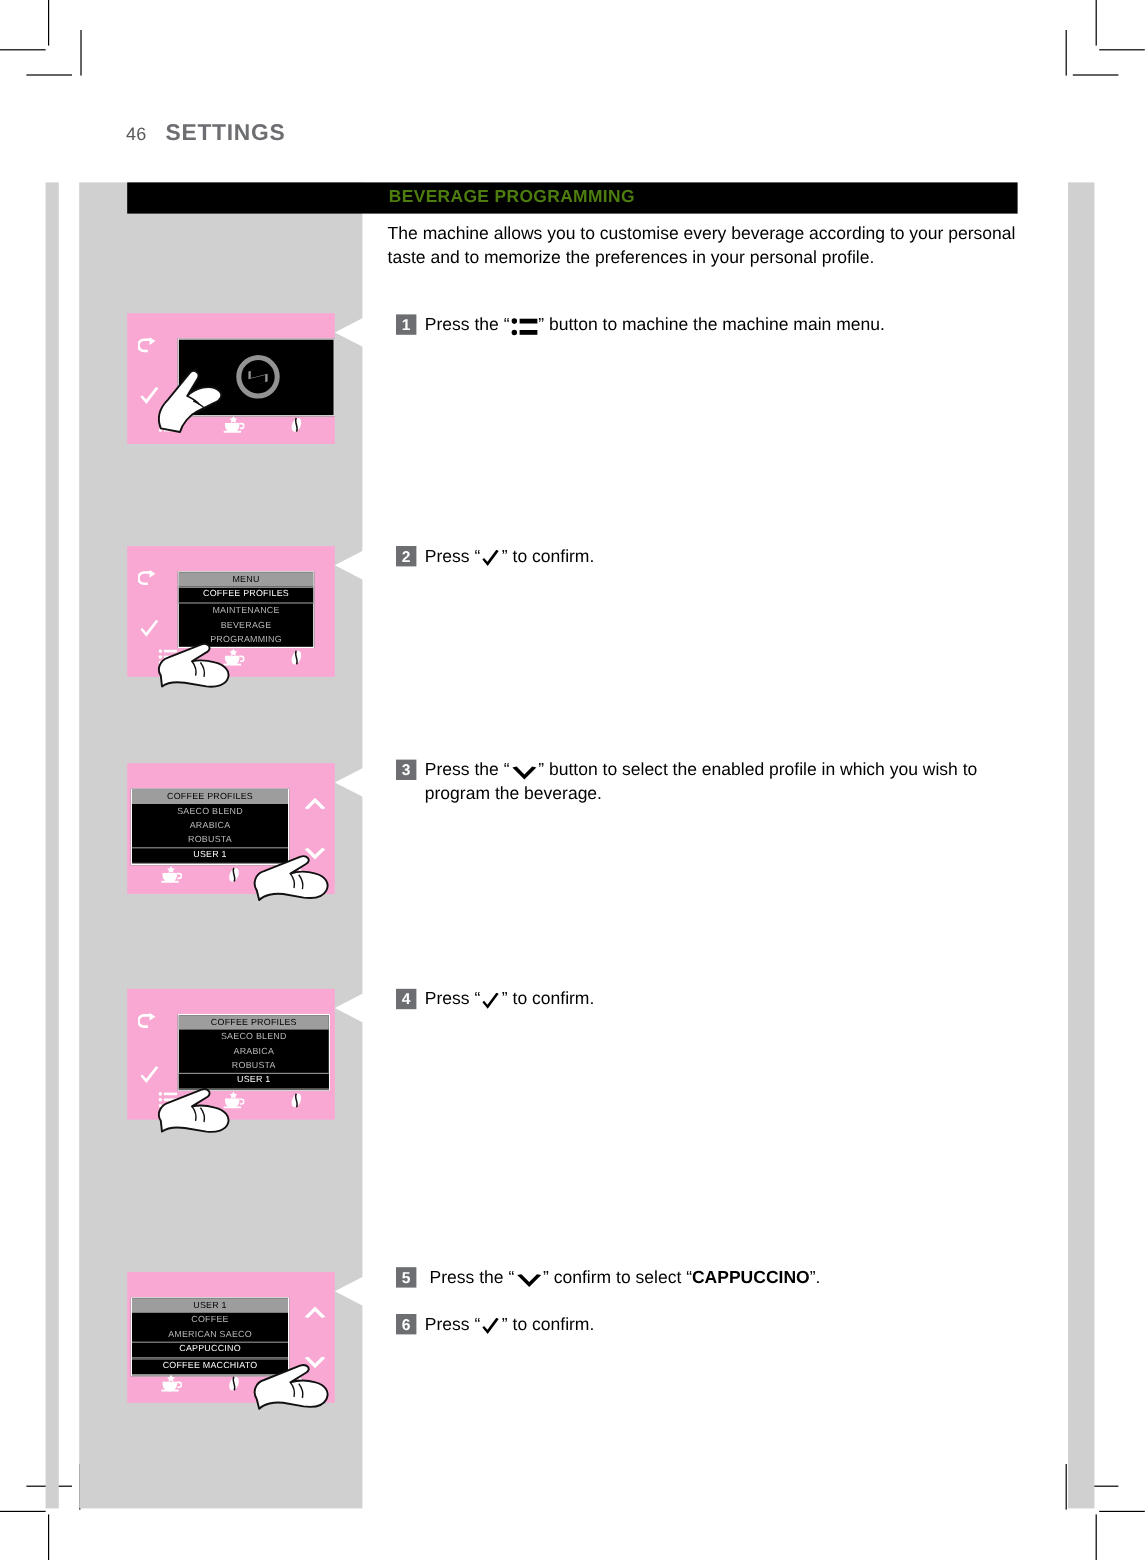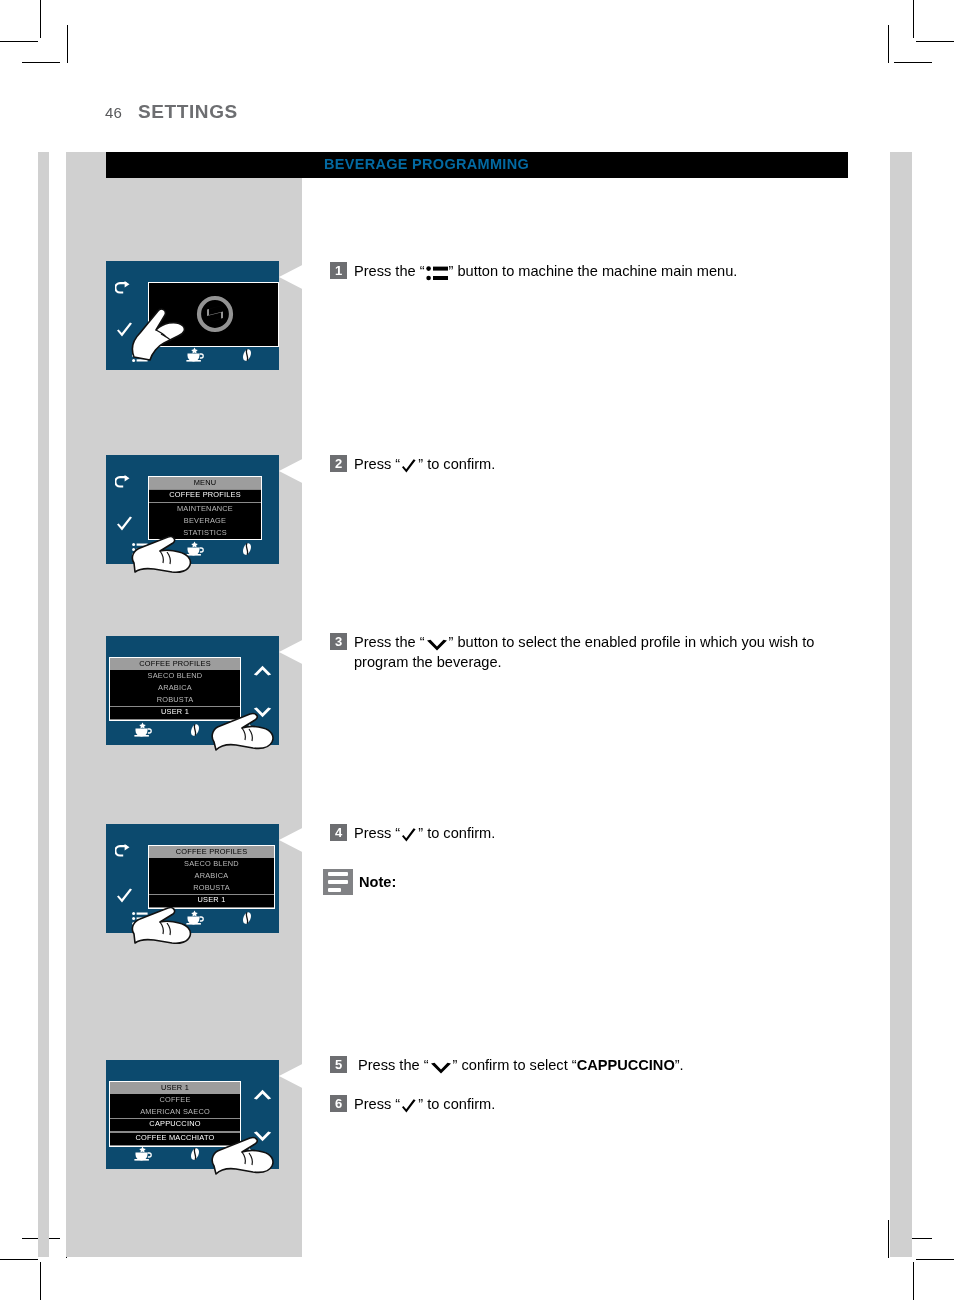"BEVERAGE PROGRAMMING" #section-bar-label { color: #0369a1 -> #4d7c0f }
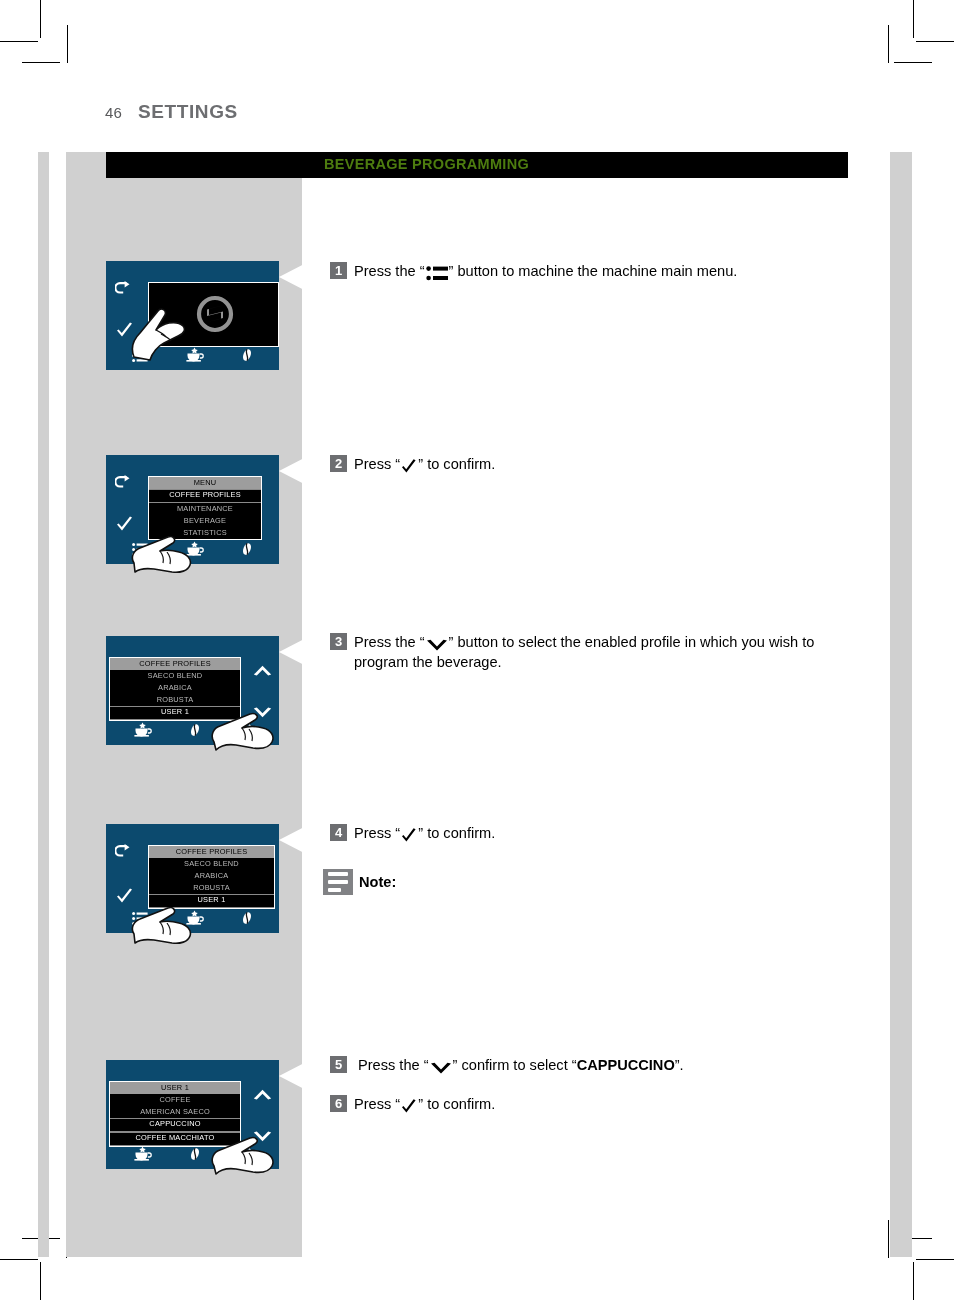"The machine allows you to" div.intro { html: none -> <div>The machine allows you to customise every beverage according to your personal taste and to memorize the preferences in your personal profile.</div> }
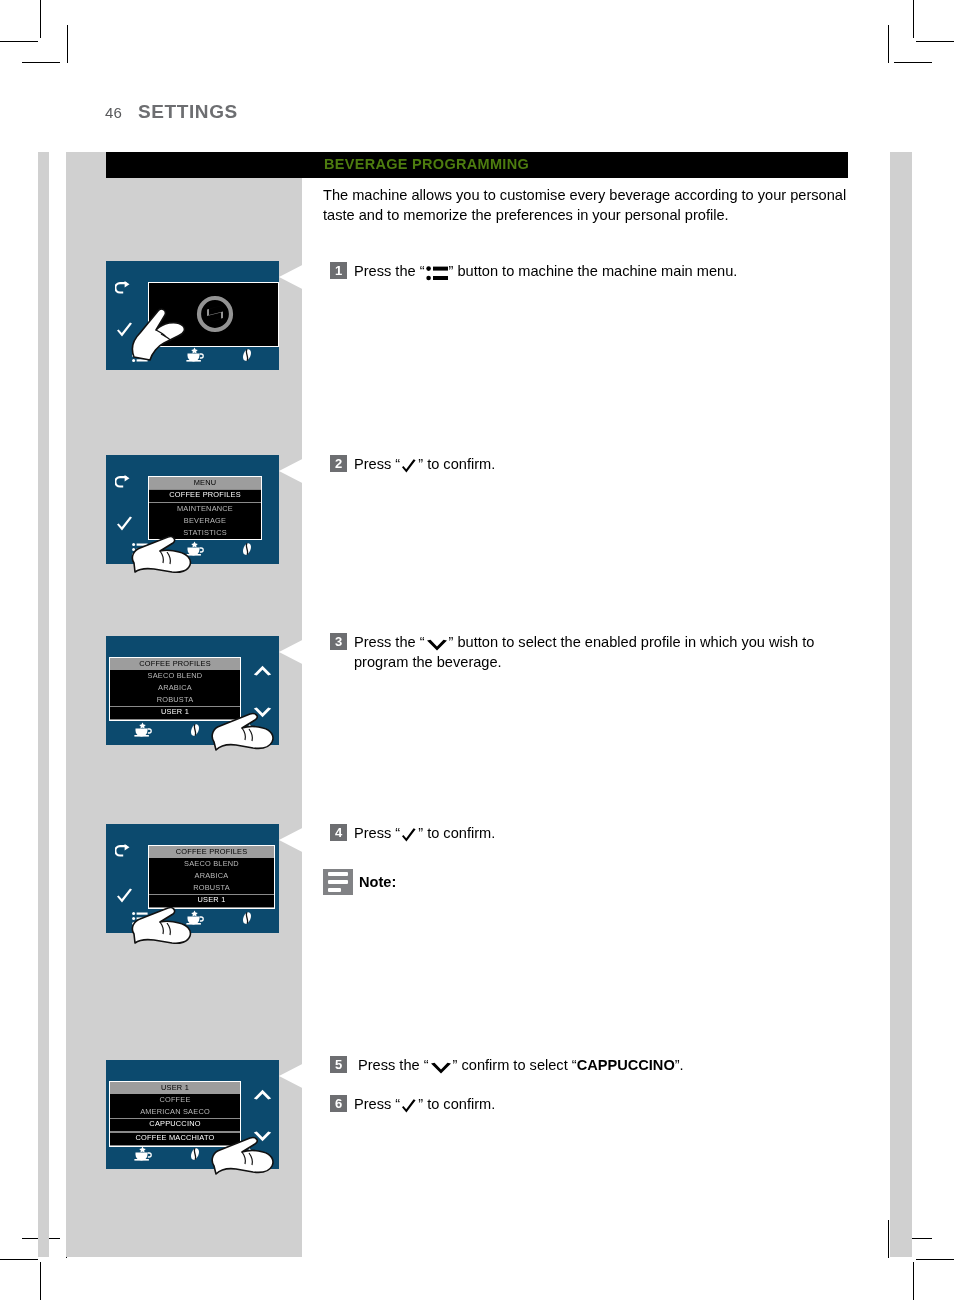"MENU" .display { background: #0c4a6e -> #f9a8d4 }
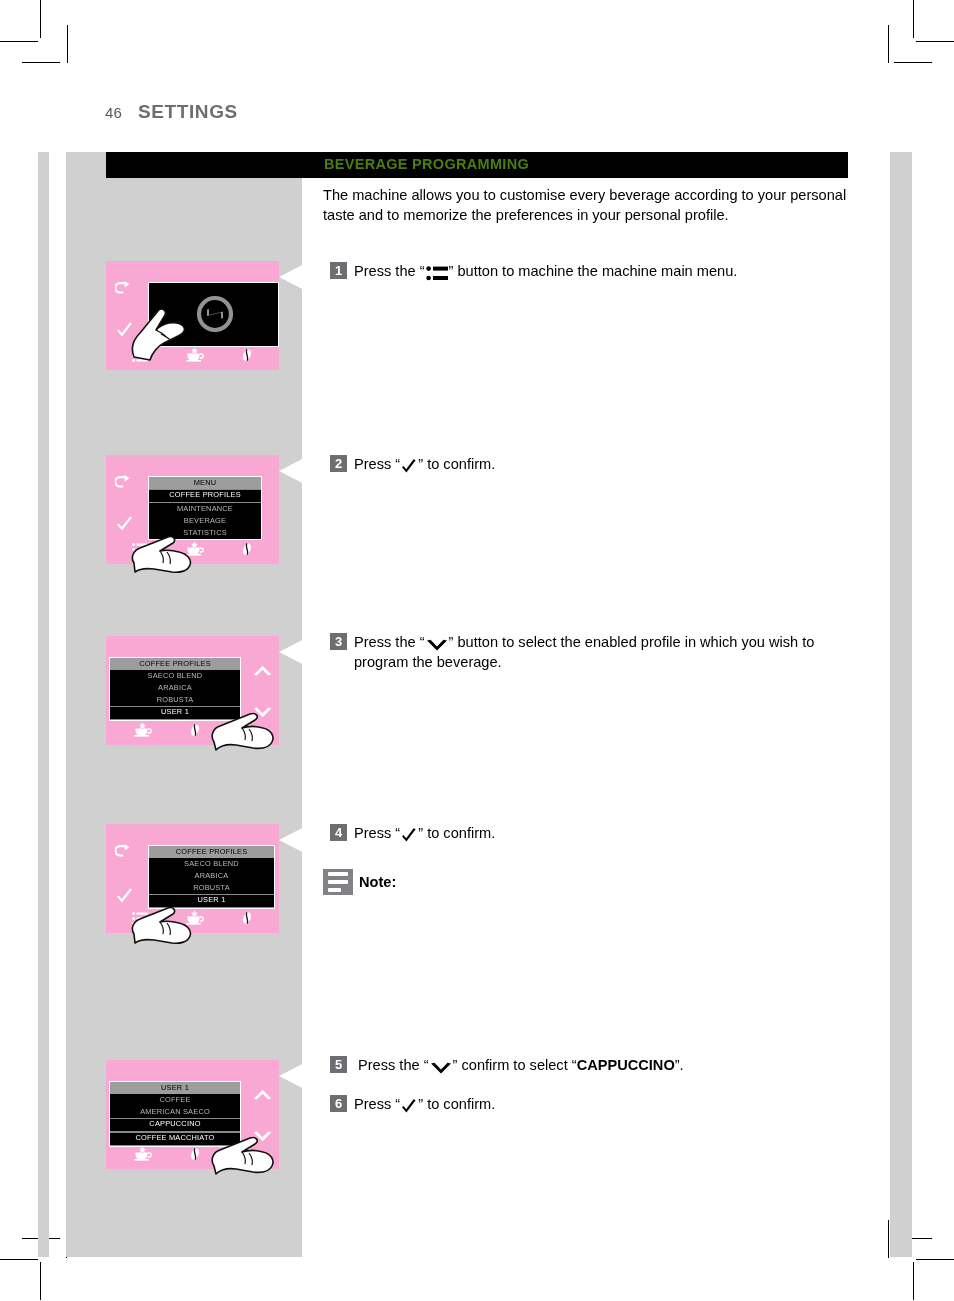"STATISTICS" div.menu-item { text: STATISTICS -> PROGRAMMING }
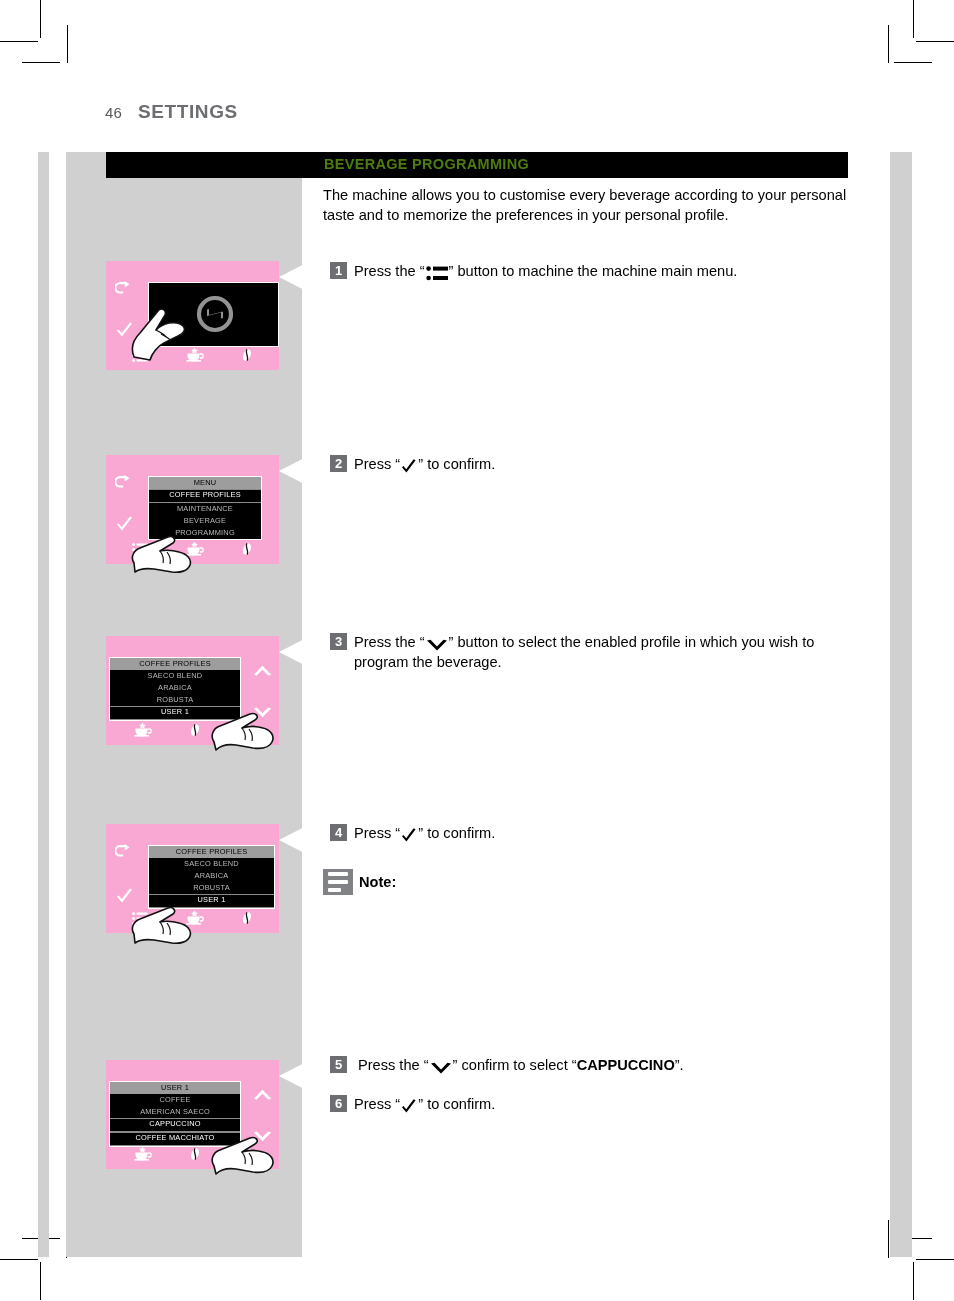"Note:" div.note-head { html: <div> <div> <span></span> <span></span> <span></span> </div> <div>Note:</div> </div> -> none }
